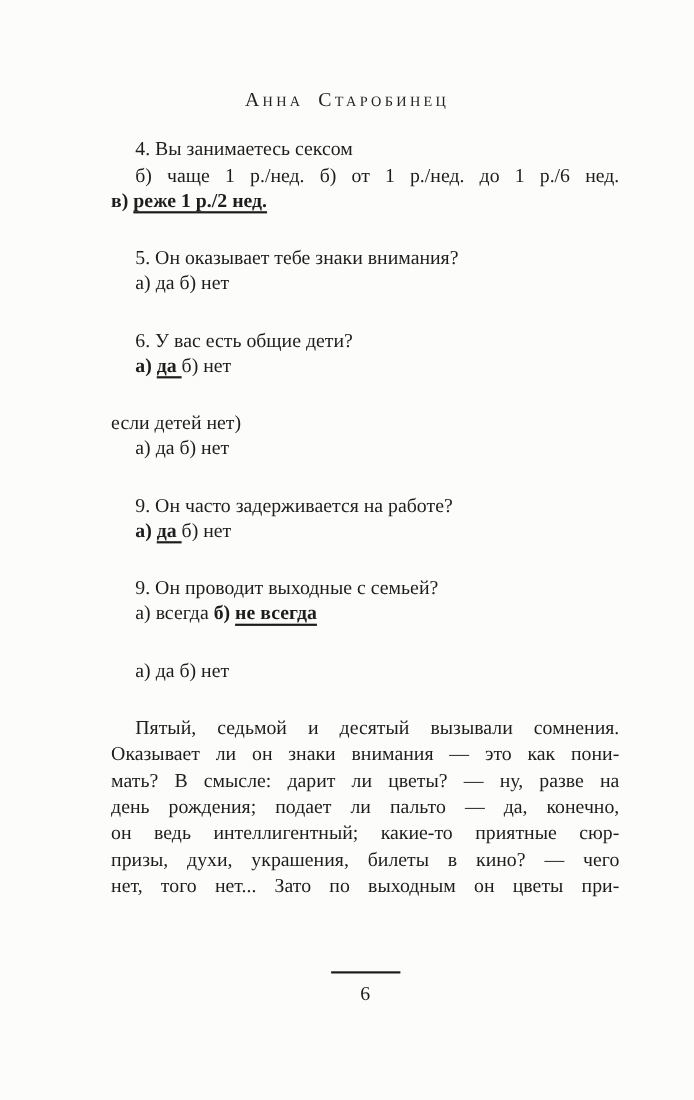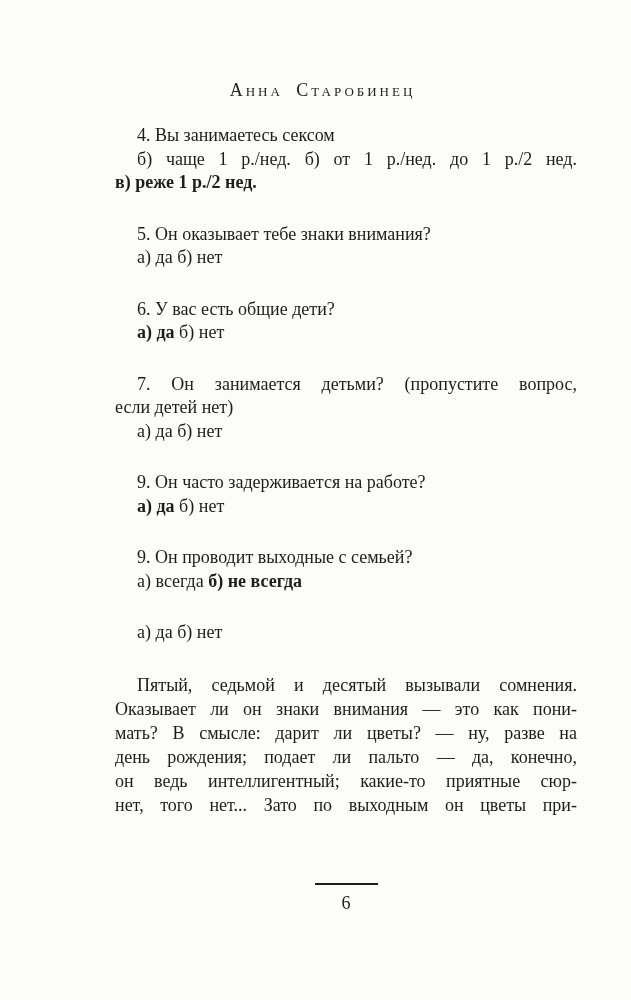"Анна Старобинец" .book-page { margin-left: 14px -> none }
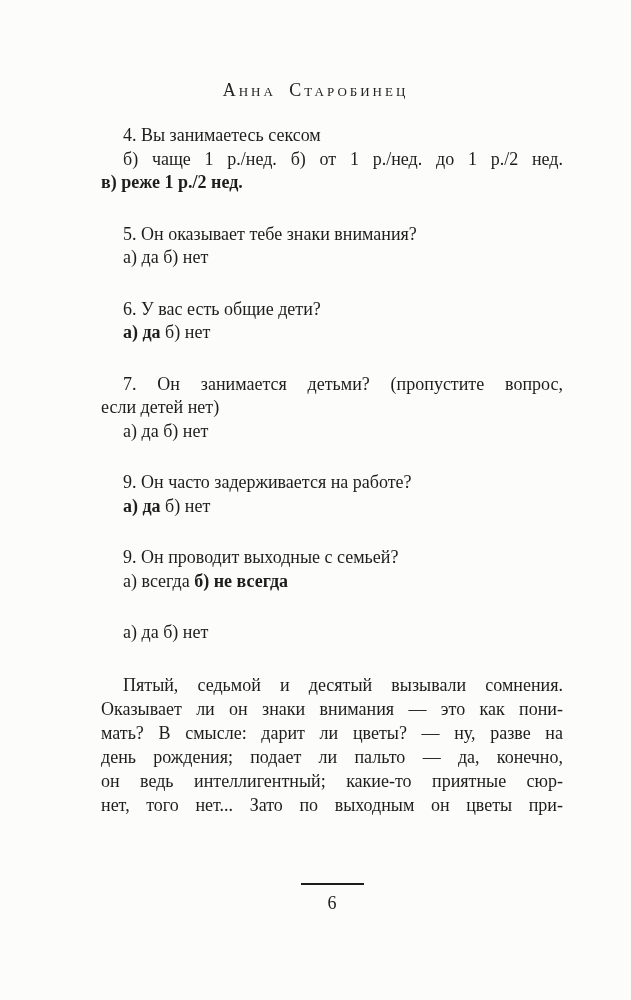"б) чаще 1 р./нед. б)" span { text: р./2 -> р./6 }
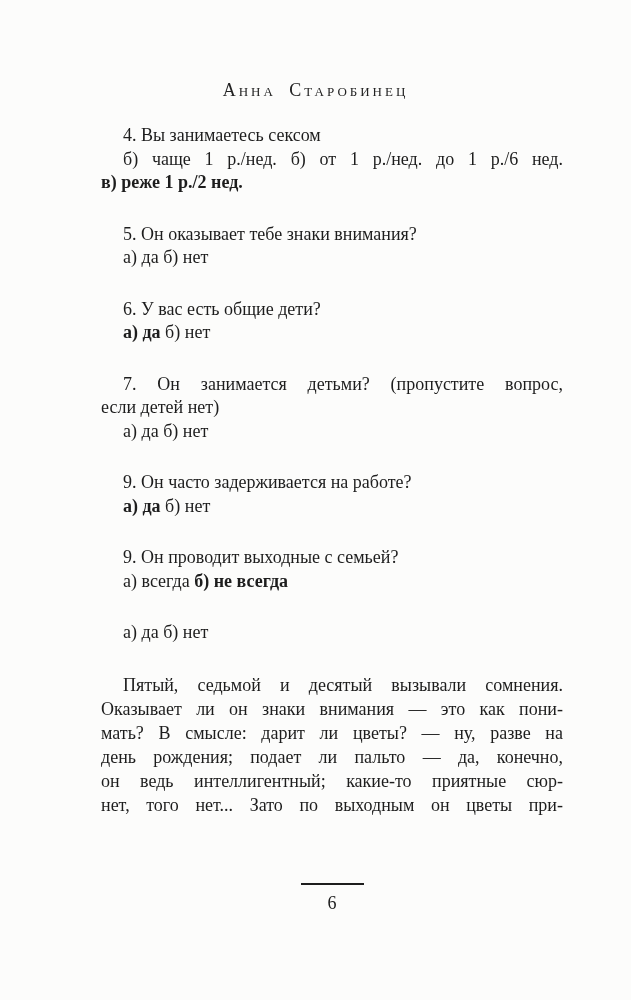"реже 1 р./2 нед." .underline { text-decoration: none -> underline }
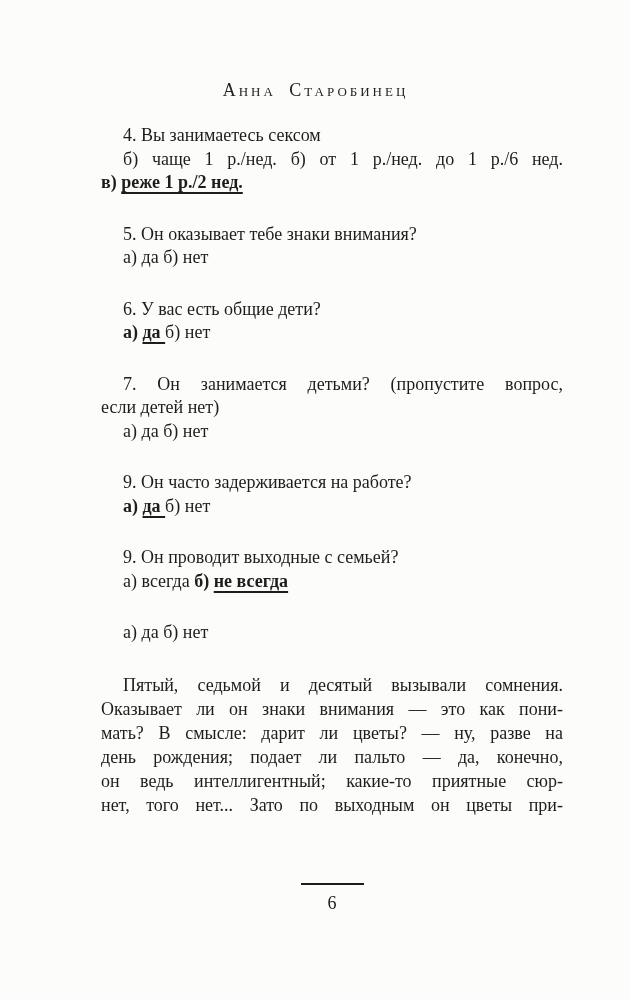"7. Он занимается детьми? (пропустите" div.line { html: <div><span>7. Он занимается детьми? (пропустите вопрос,</span></div> -> none }
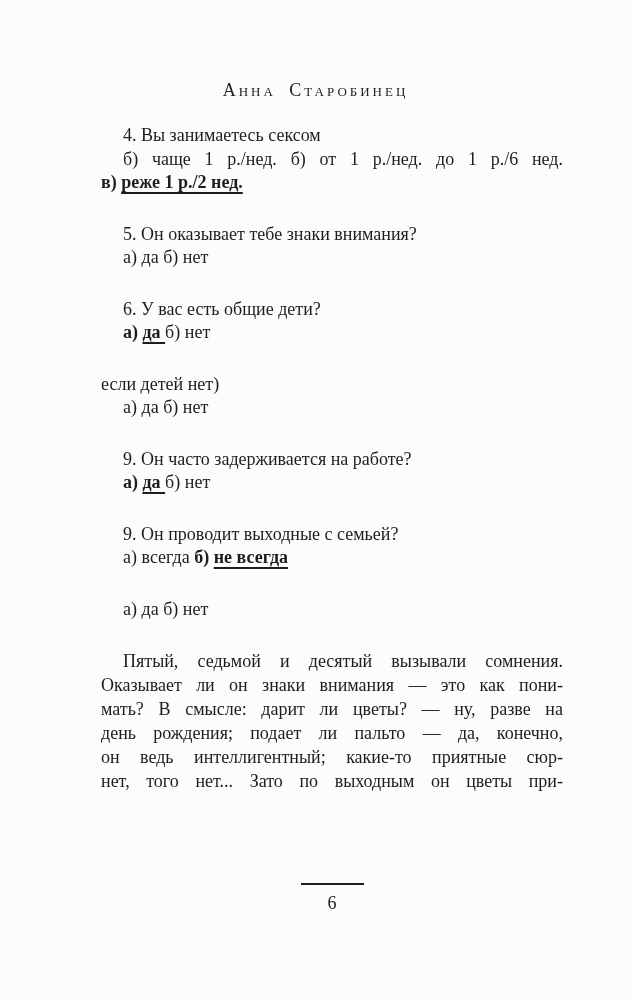"призы, духи, украшения, билеты в" div.line { html: none -> <div><span>призы, духи, украшения, билеты в кино? — чего</span></div> }
